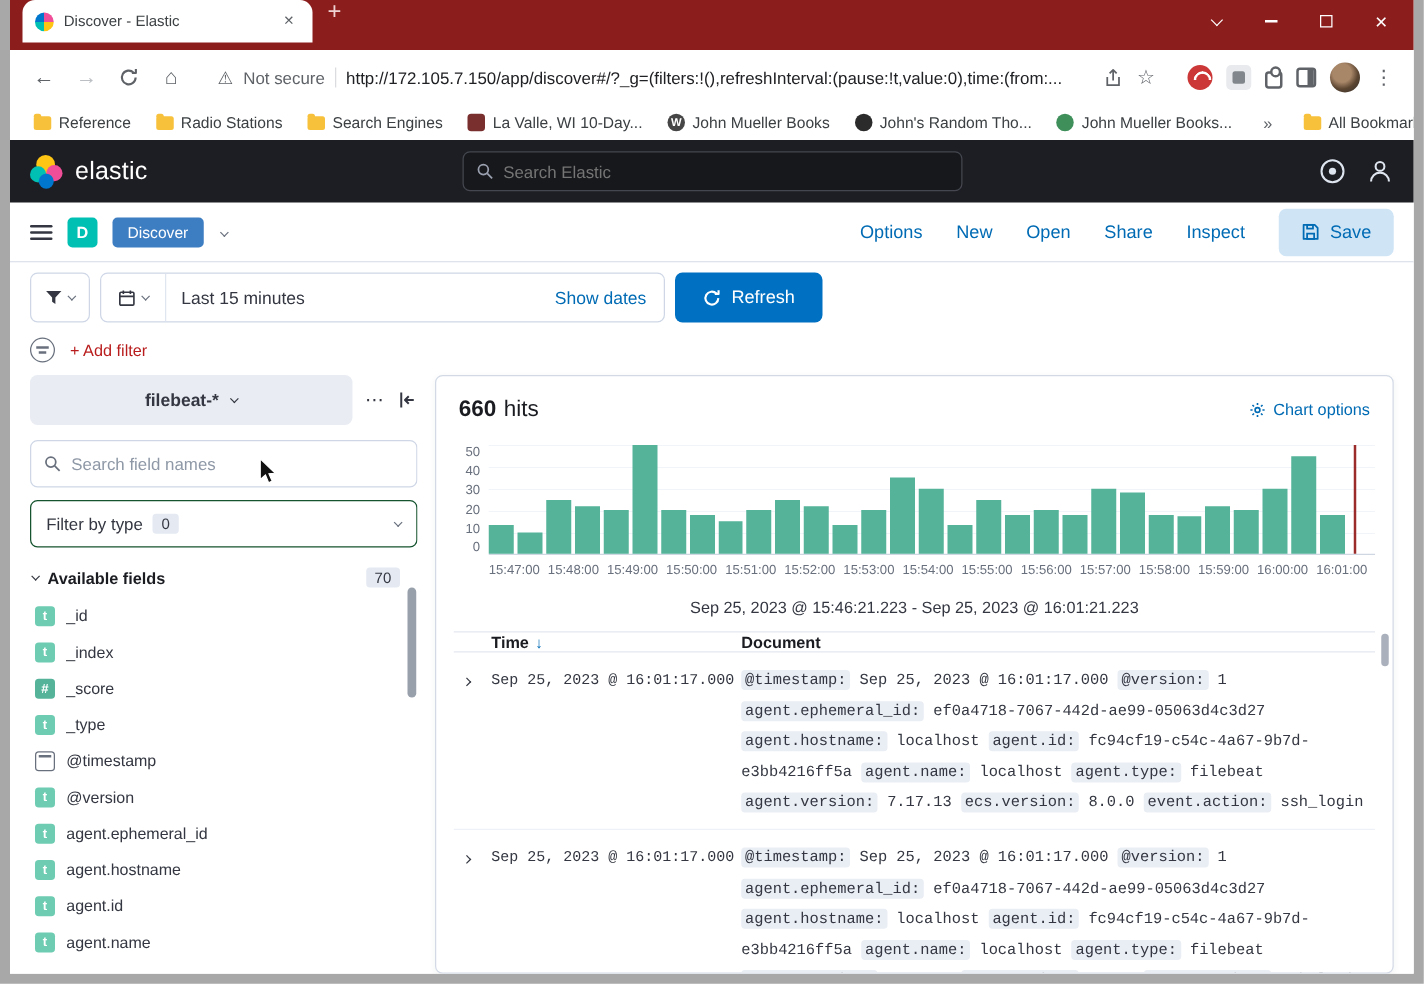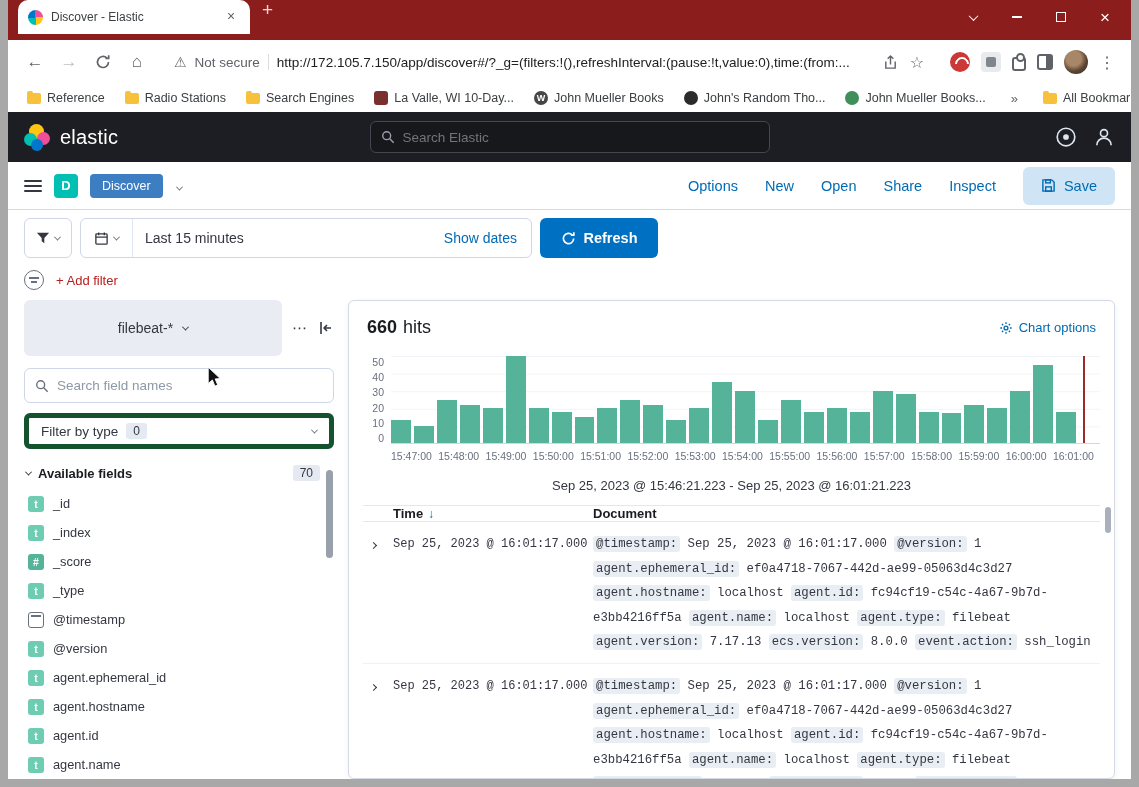"Refresh" .refresh-btn { font-weight: 700 -> 400 }
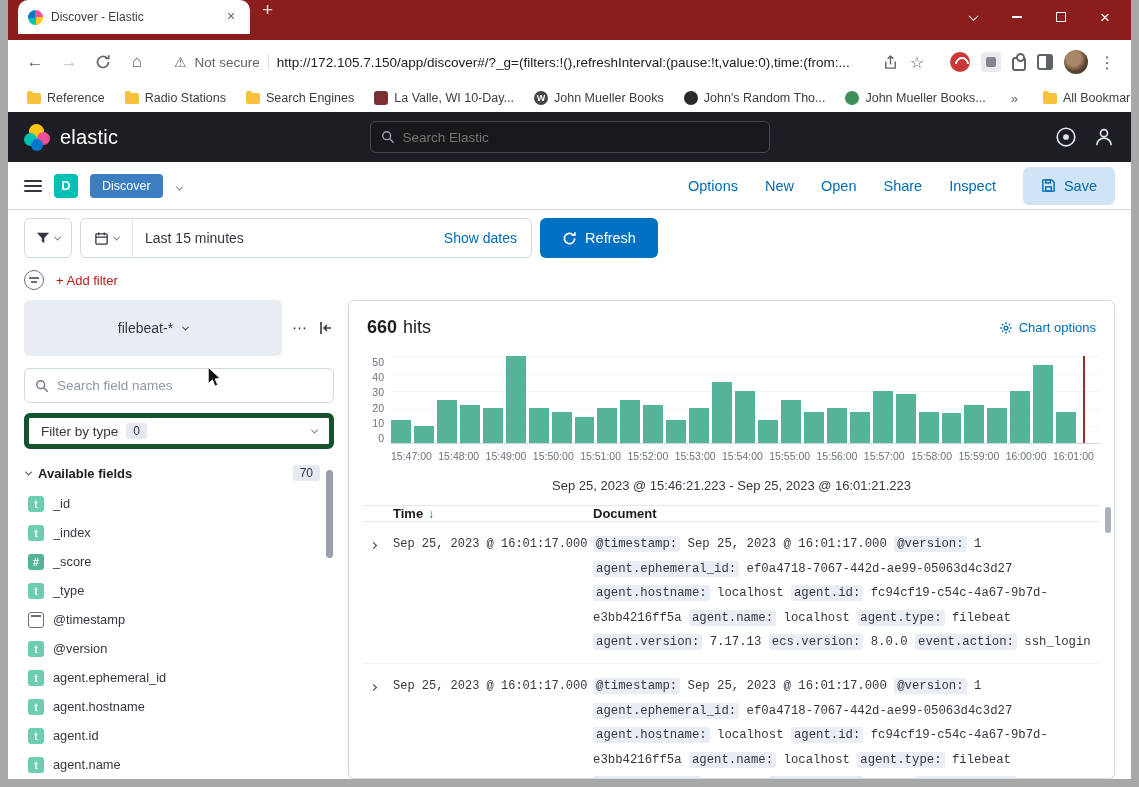"filebeat-*" .index-select { font-weight: 400 -> 700; height: 56px -> 40px }
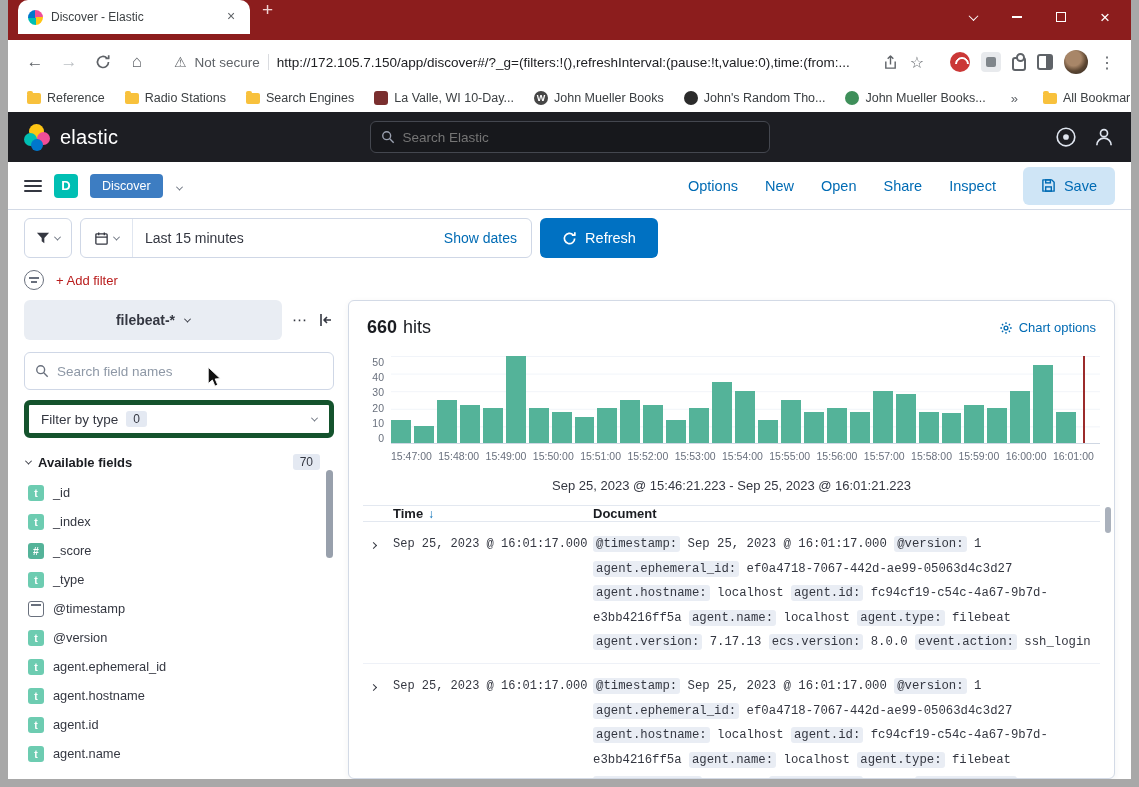"Filter by type" .sb-type { border: 5px solid #14532d -> 1px solid #14532d }
